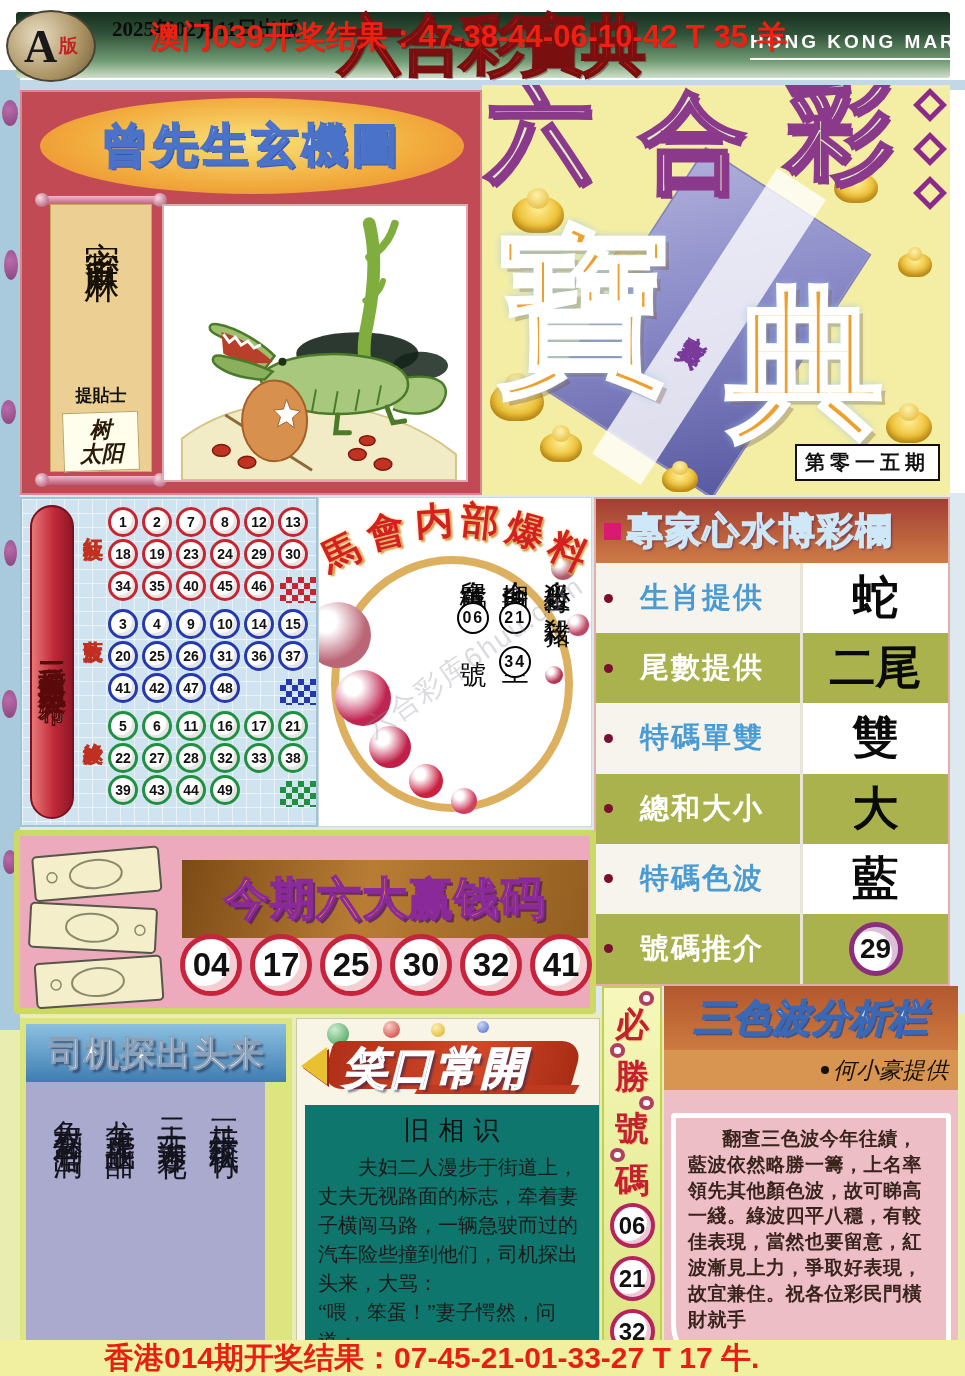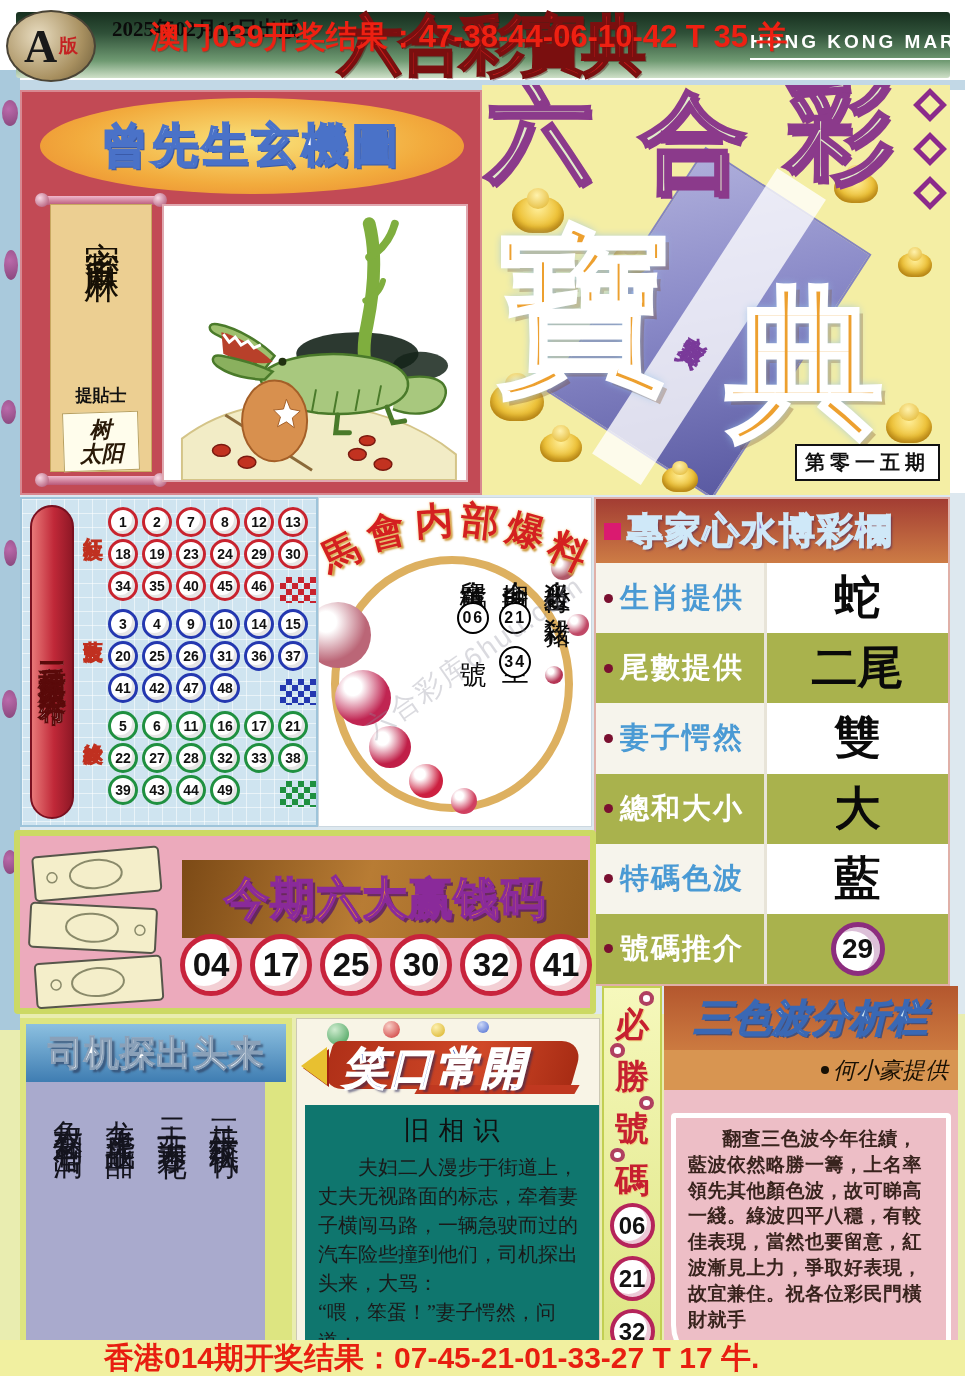"生肖提供" .exp-row .lbl { gap: none -> 20px; width: 168px -> 204px }
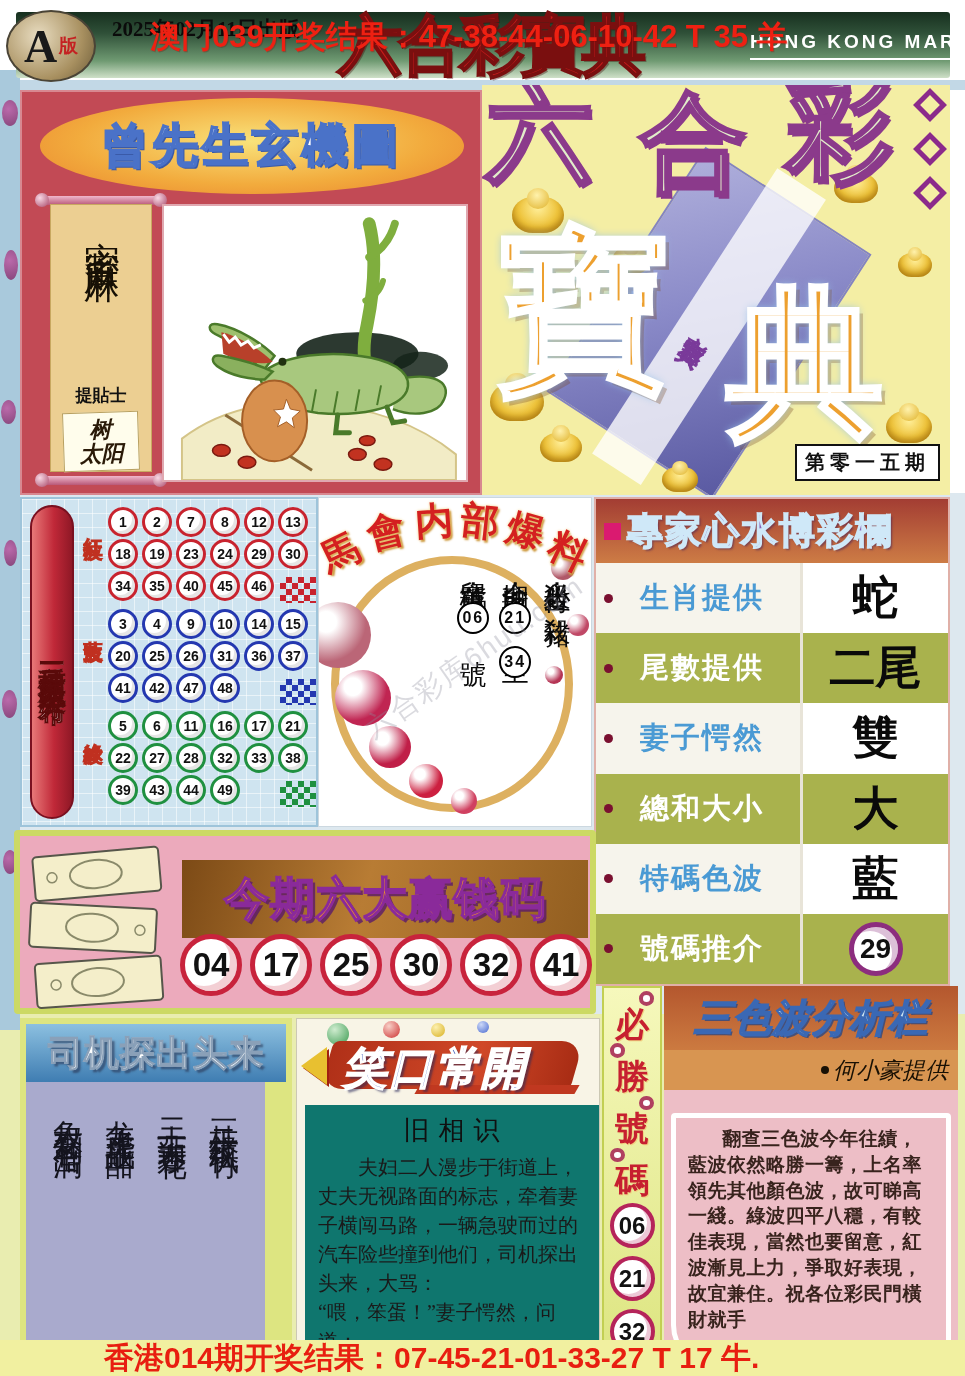"妻子愕然" span { text: 妻子愕然 -> 特碼單雙 }
